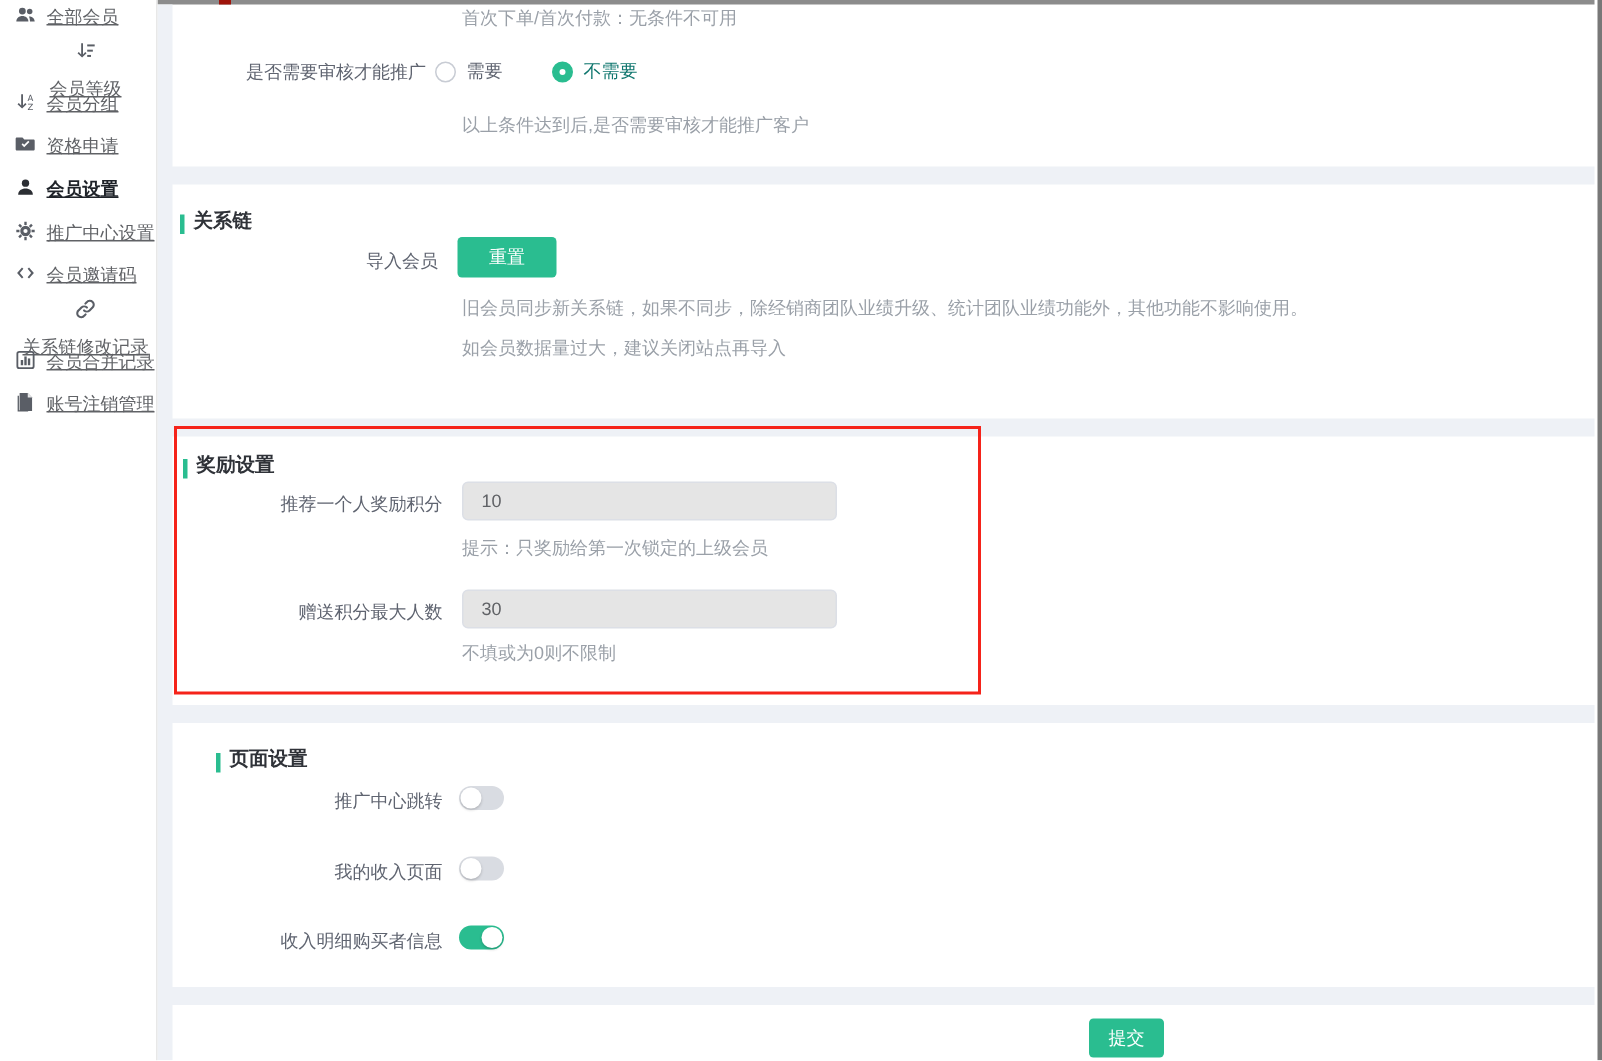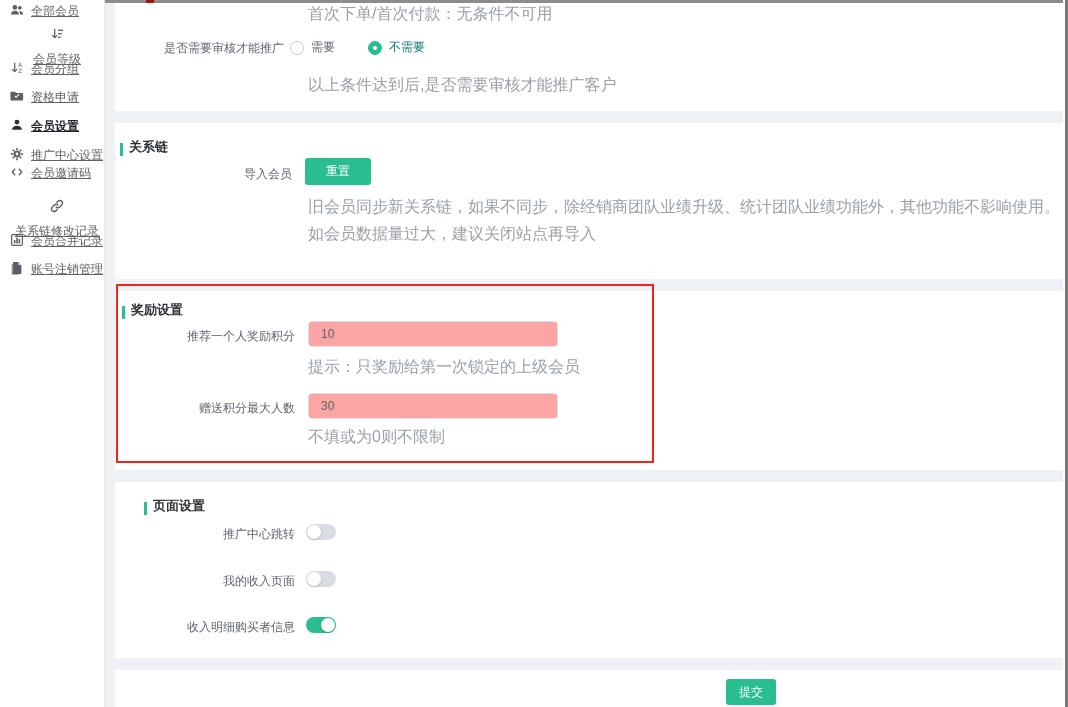"首次下单/首次付款：无条件不可用" .hint { font-size: 16px -> 12px }
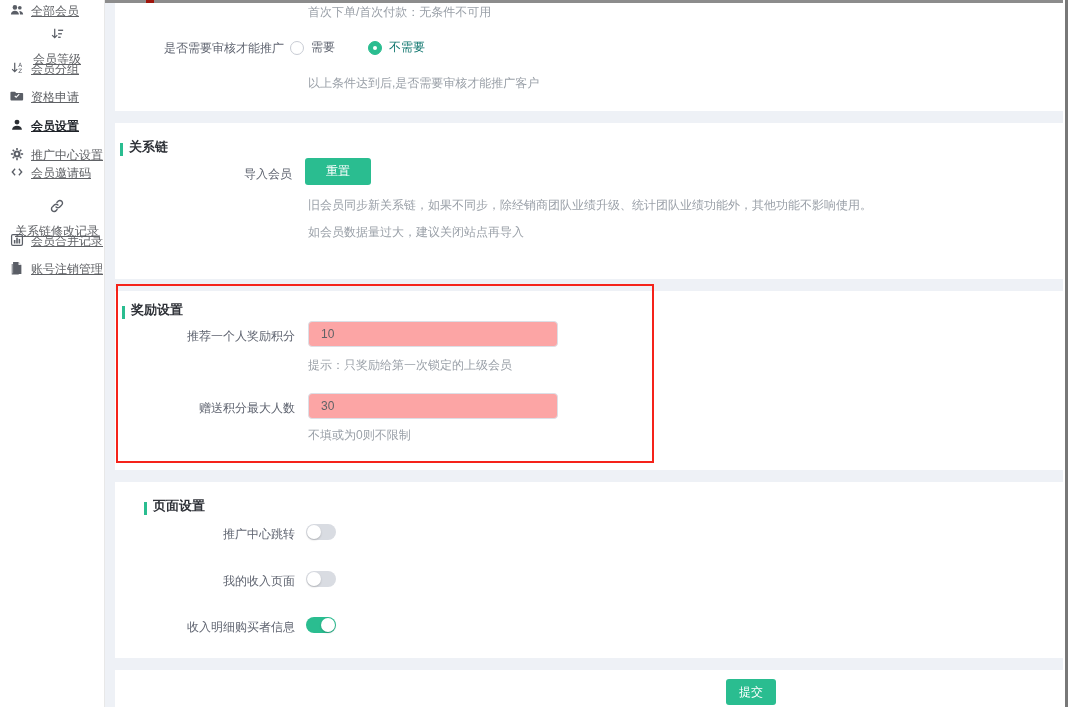"会员邀请码" div.side-item { align-items: flex-end -> none; top: 156px -> 170px }
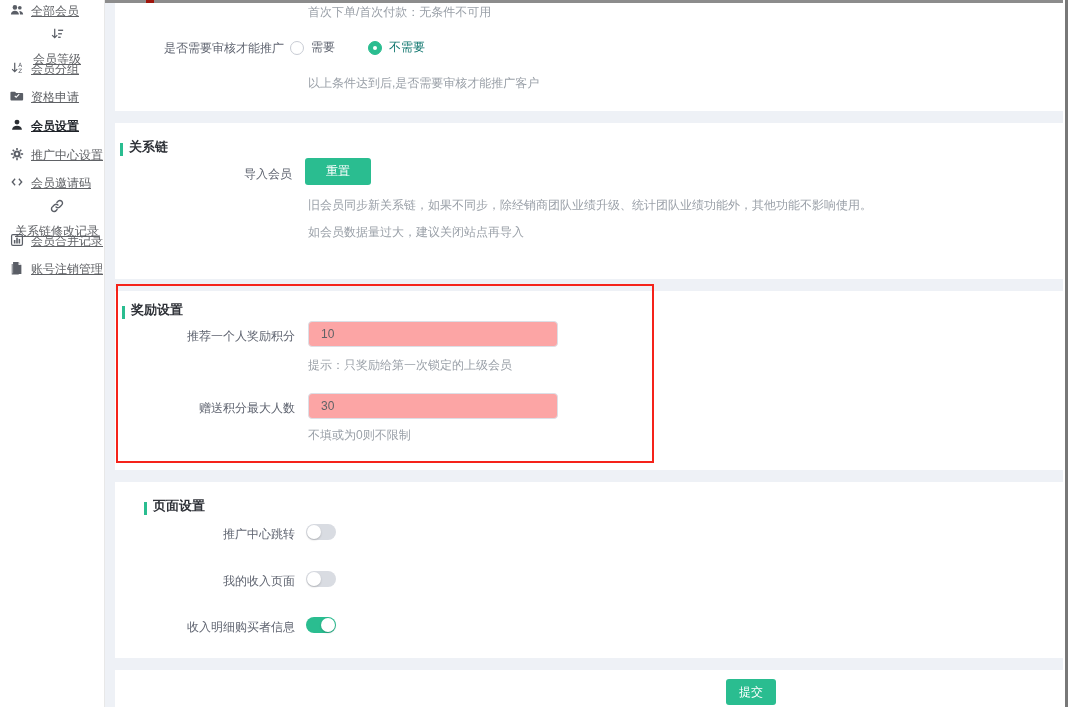"10" .txt-input { background: #fca5a5 -> #e5e5e5 }
